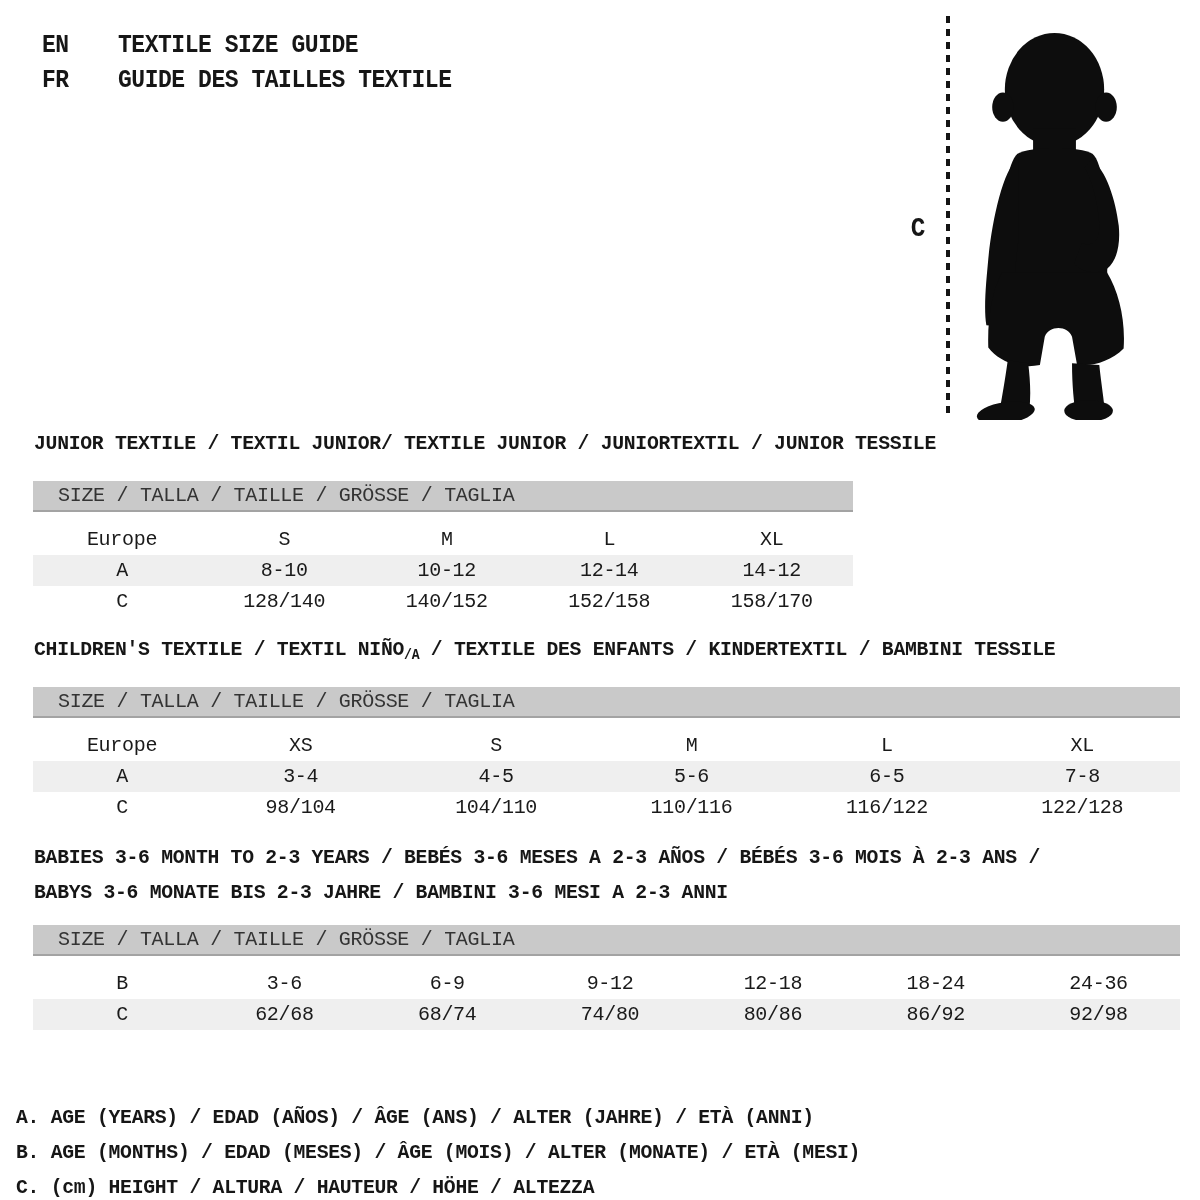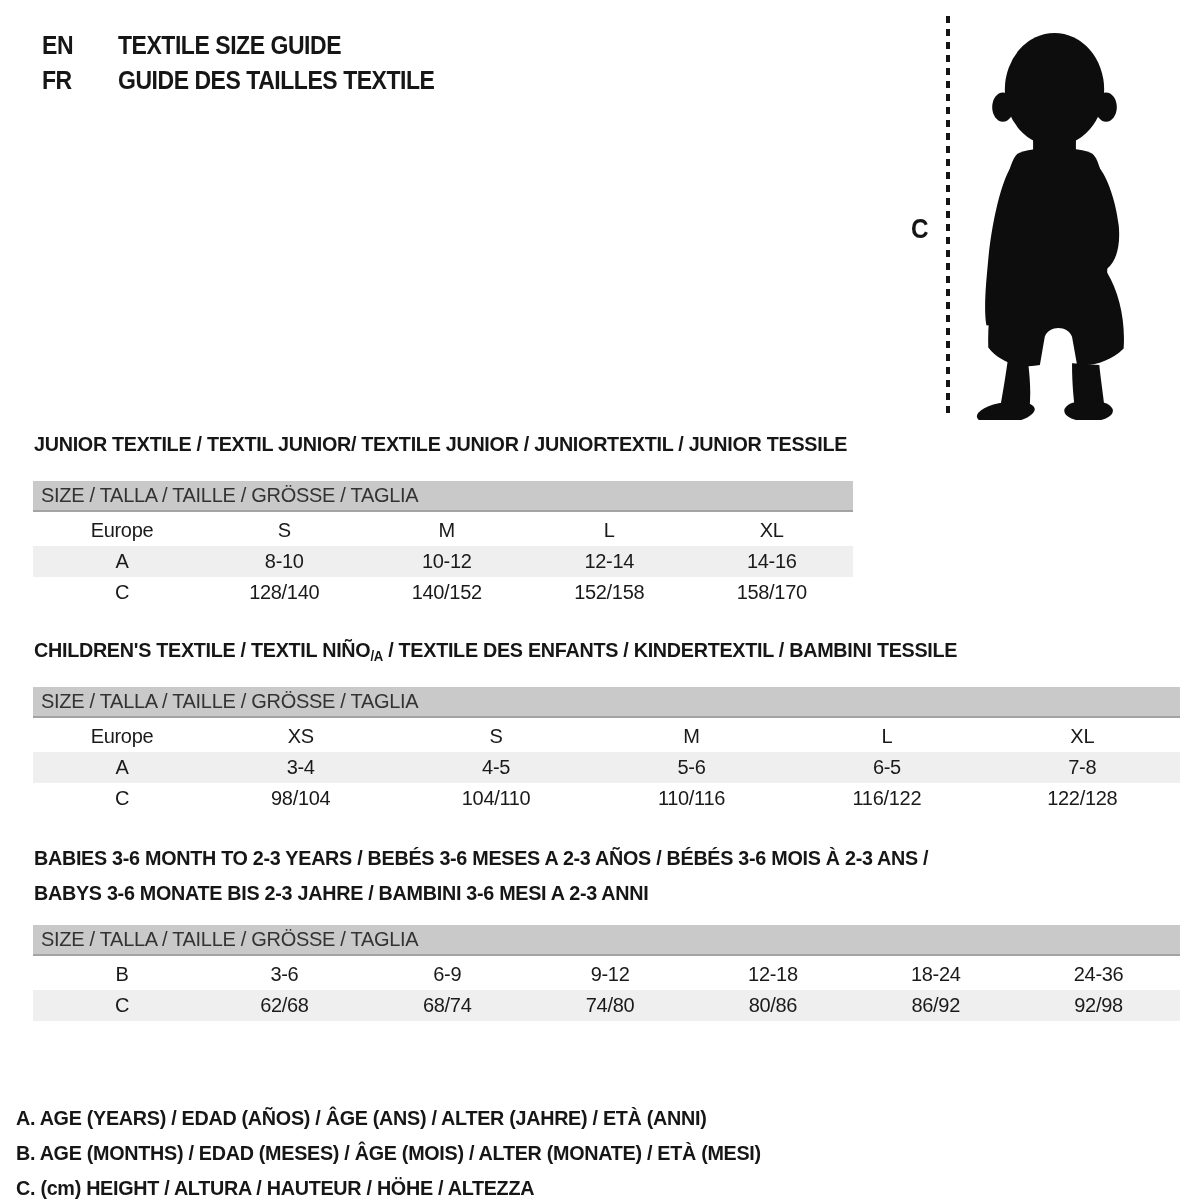"EN" .canvas { font-family: Liberation Sans, sans-serif -> Liberation Mono, monospace }
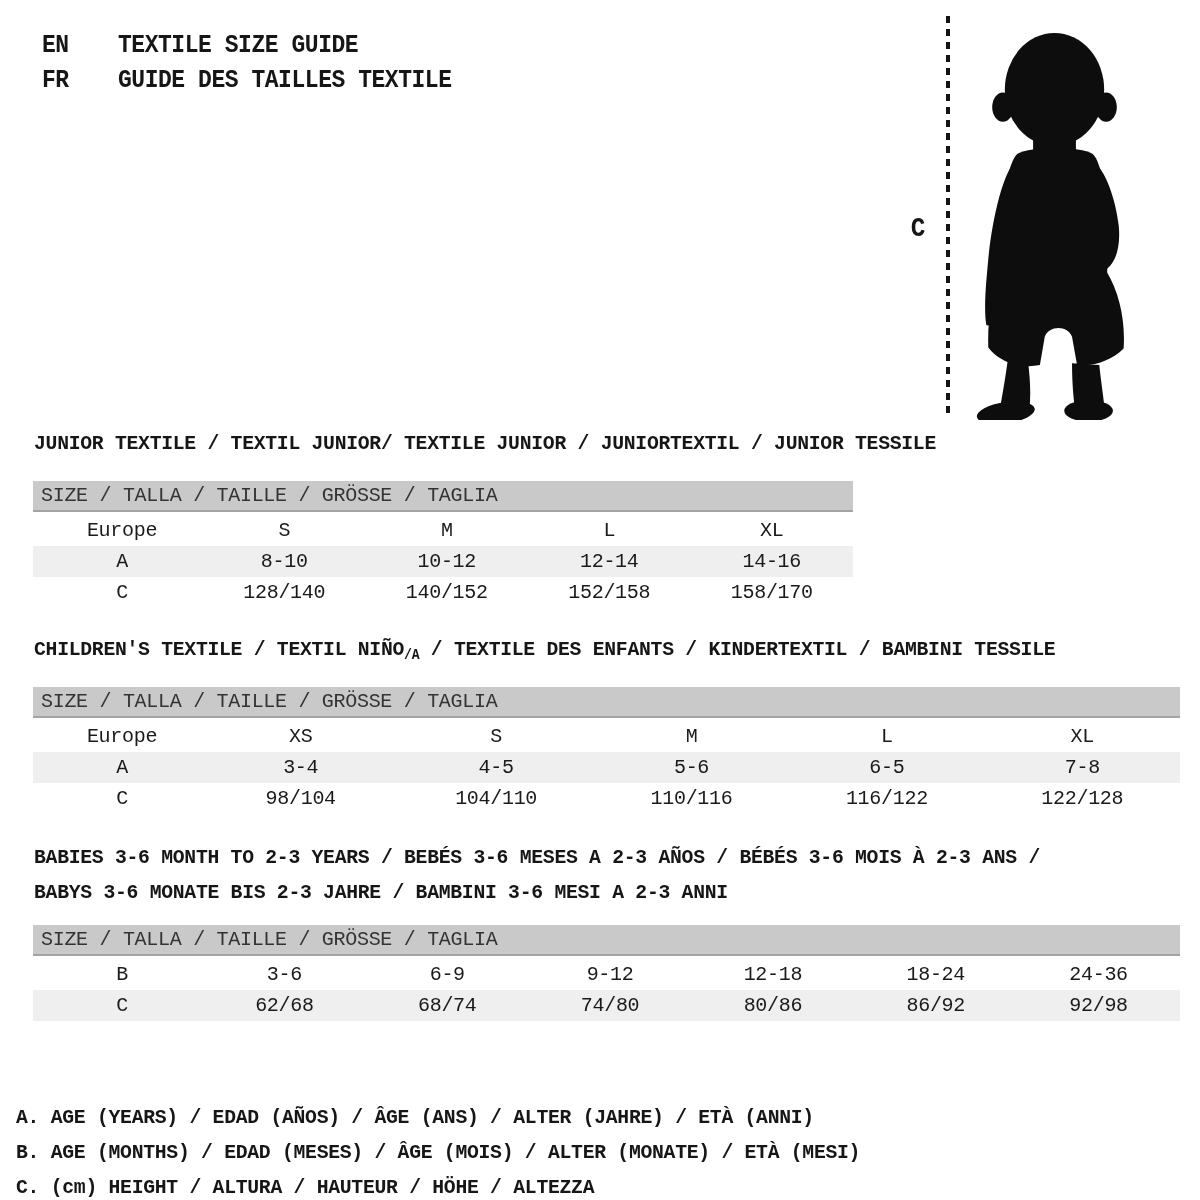"SIZE / TALLA / TAILLE" .bar { margin-bottom: 3px -> 12px; padding-left: 8px -> 25px }
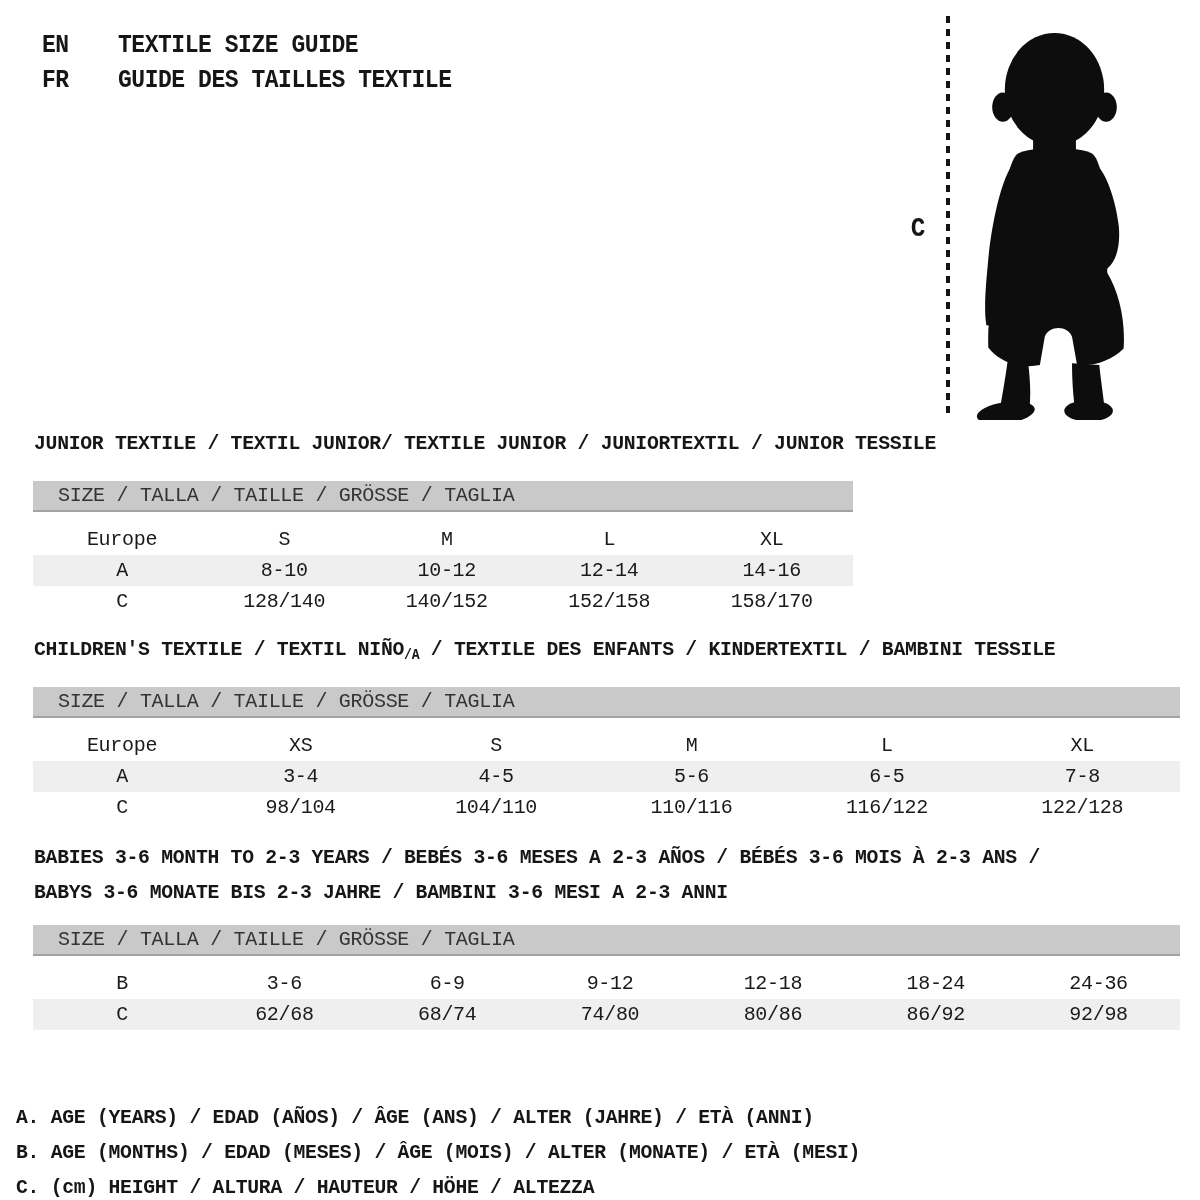"14-16" span.cell { text: 14-16 -> 14-12 }
